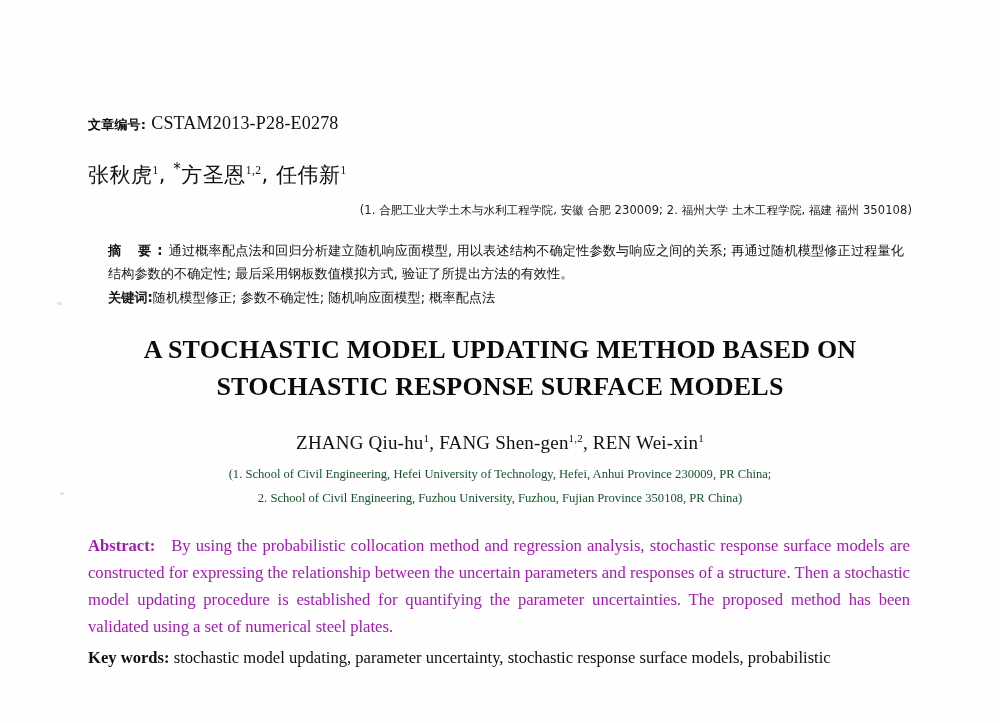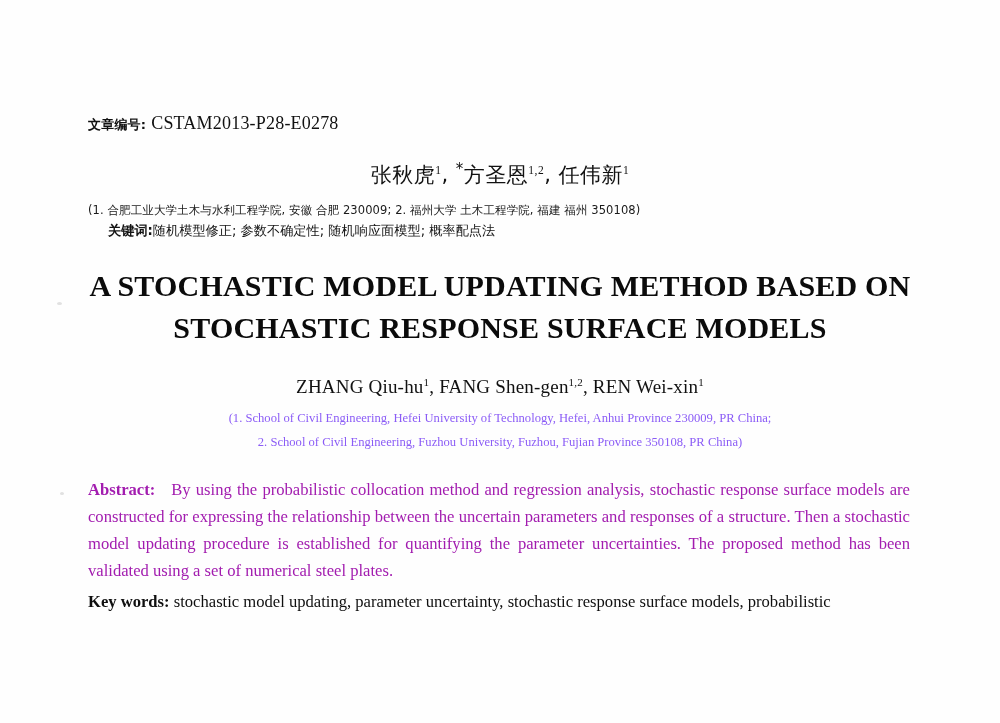"张秋虎1, *方圣恩1,2, 任伟新1" .cn-authors { text-align: center -> left }
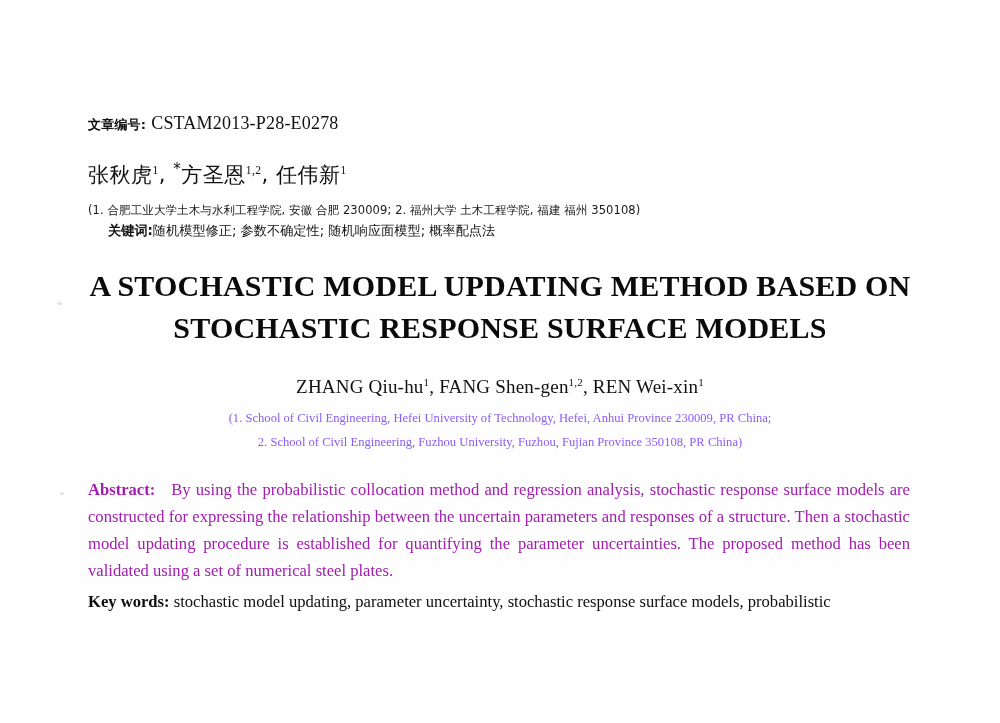"(1. 合肥工业大学土木与水利工程学院, 安徽 合肥 230009;" .cn-affil { text-align: left -> right }
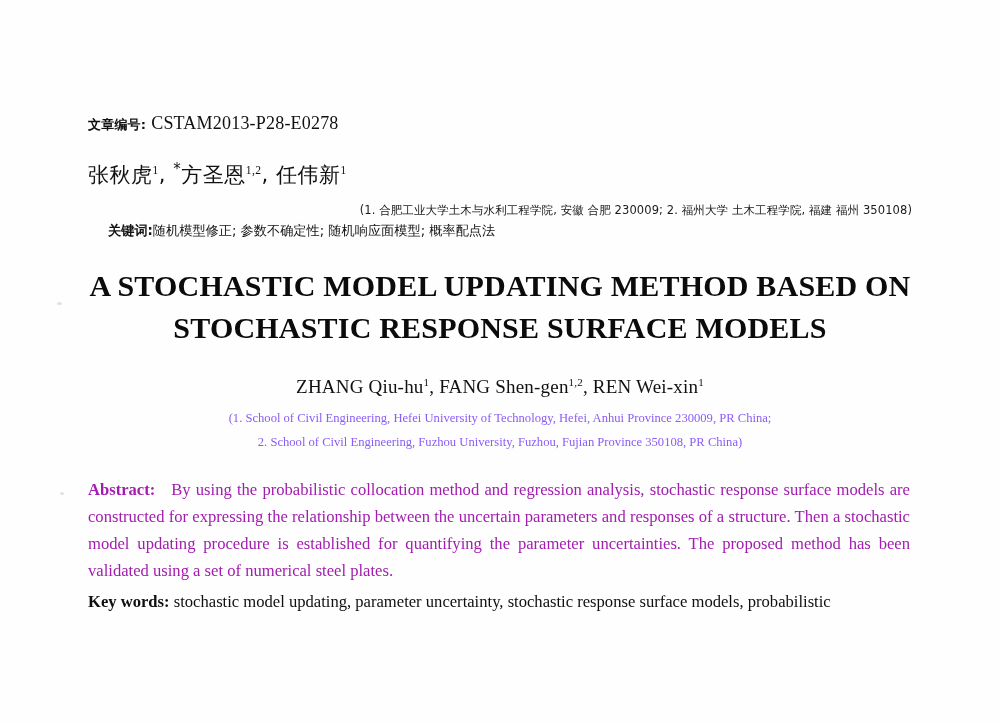"摘 要:通过概率配点法和回归分析建立随机响应面模型," div.cn-abstract { html: none -> <div> <span>摘 要:</span><span>通过概率配点法和回归分析建立随机响应面模型, 用以表述结构不确定性参数与响应之间的关系; 再通过随机模型修正过程量化结构参数的不确定性; 最后采用钢板数值模拟方式, 验证了所提出方法的有效性。</span> </div> }
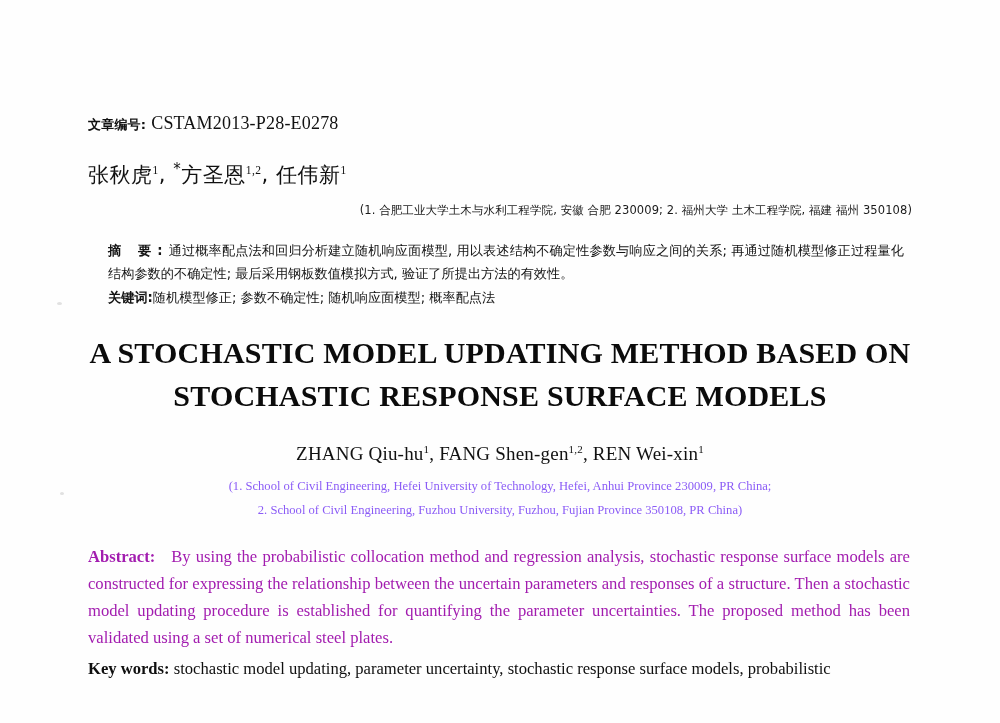"A STOCHASTIC MODEL UPDATING METHOD" .en-title { font-size: 30px -> 26px }
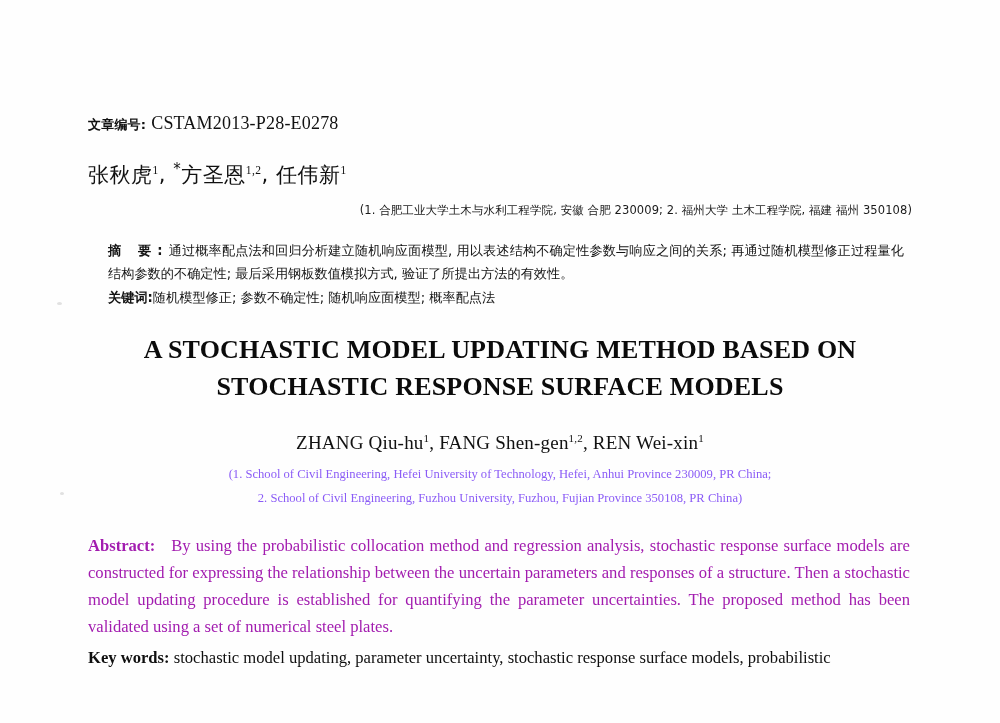"(1. School of Civil Engineering," .en-affil { color: #8b5cf6 -> #14532d }
